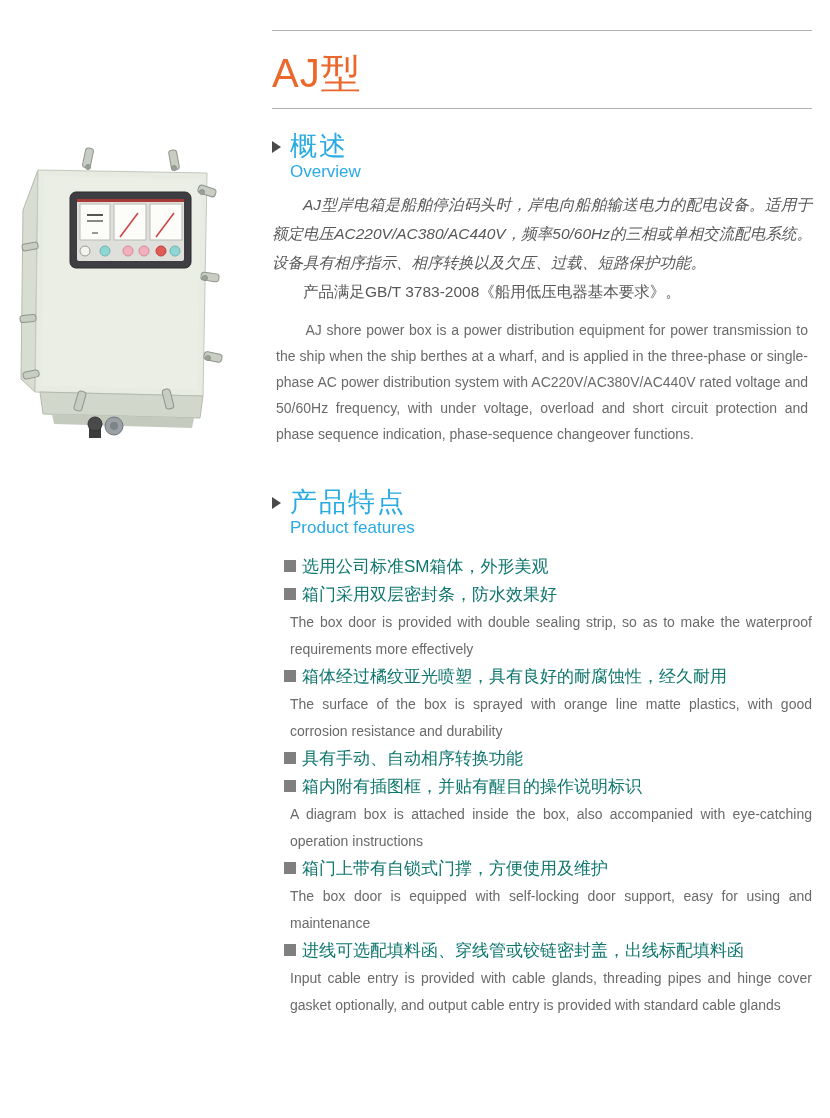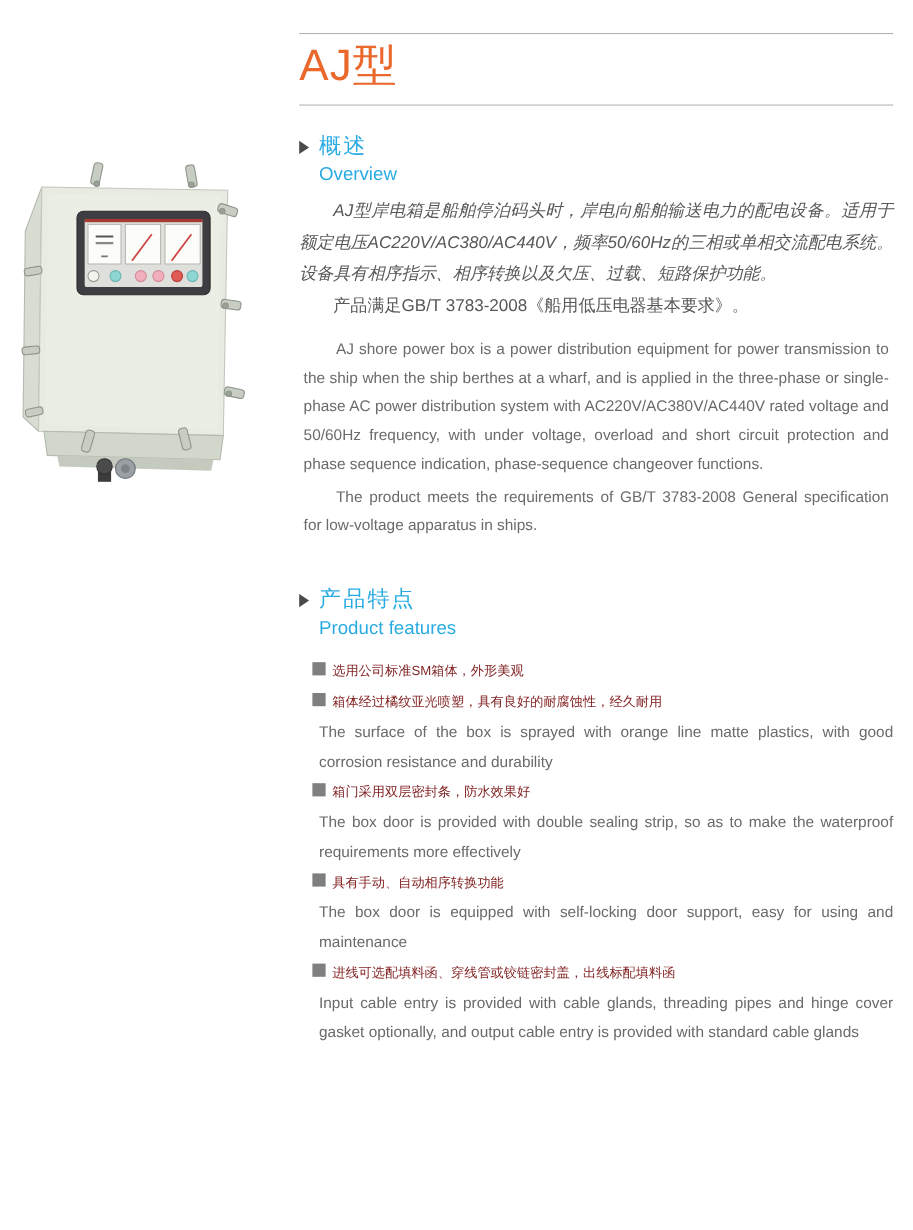"AJ型" .title-block { margin-top: none -> 13px }
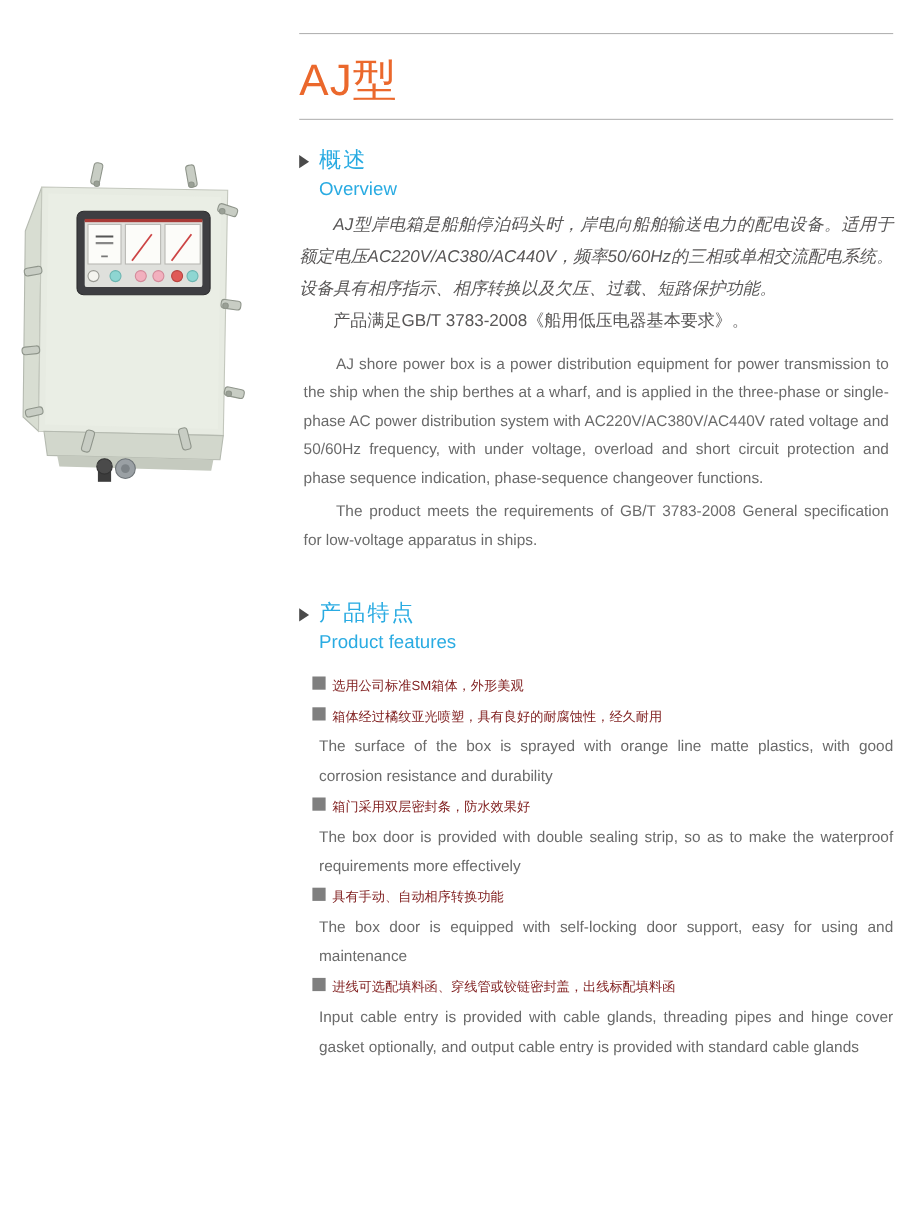"概述" .sec-cn { font-size: 20px -> 27px }
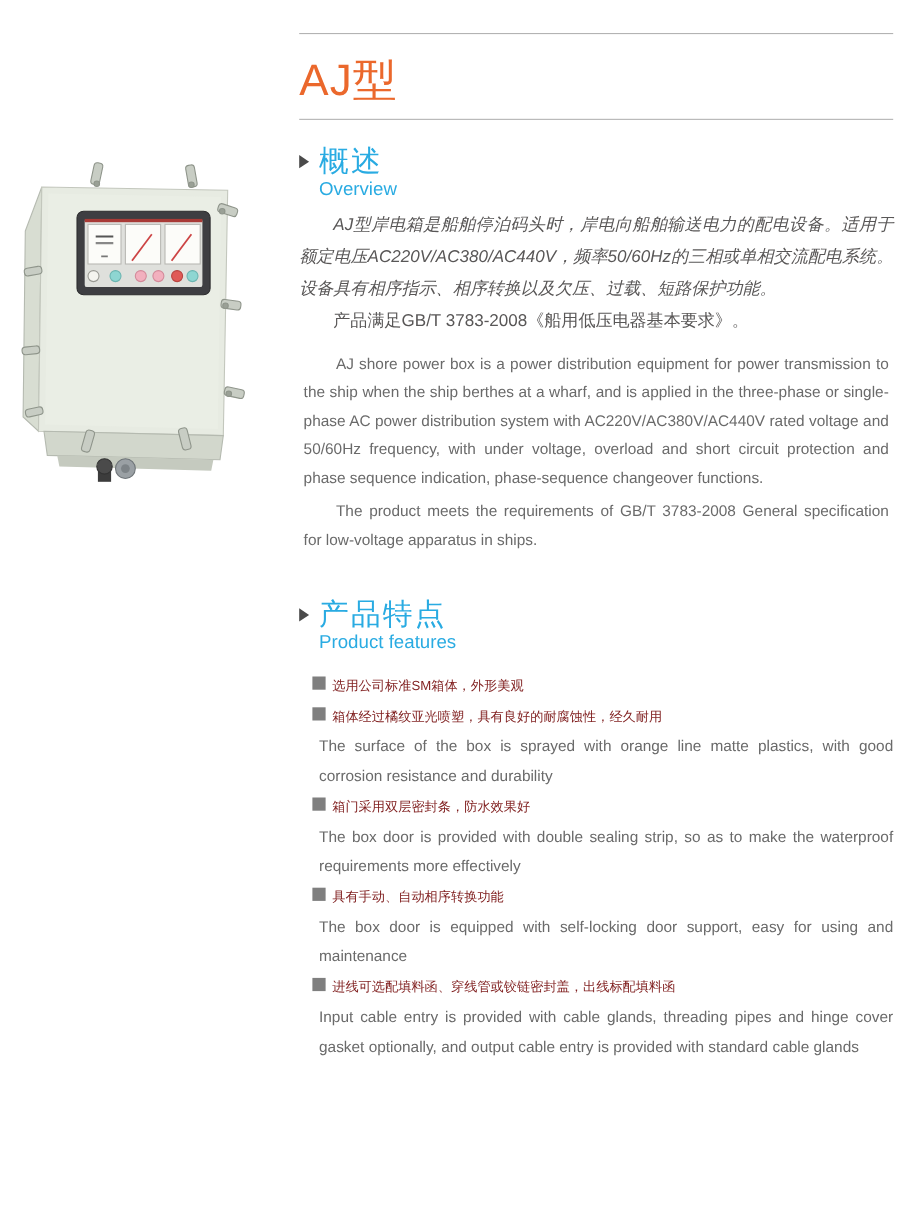"The product meets the requirements" p.en-para { html: <p>The product meets the requirements of GB/T 3783-2008 General specification for low-voltage apparatus in ships.</p> -> none }
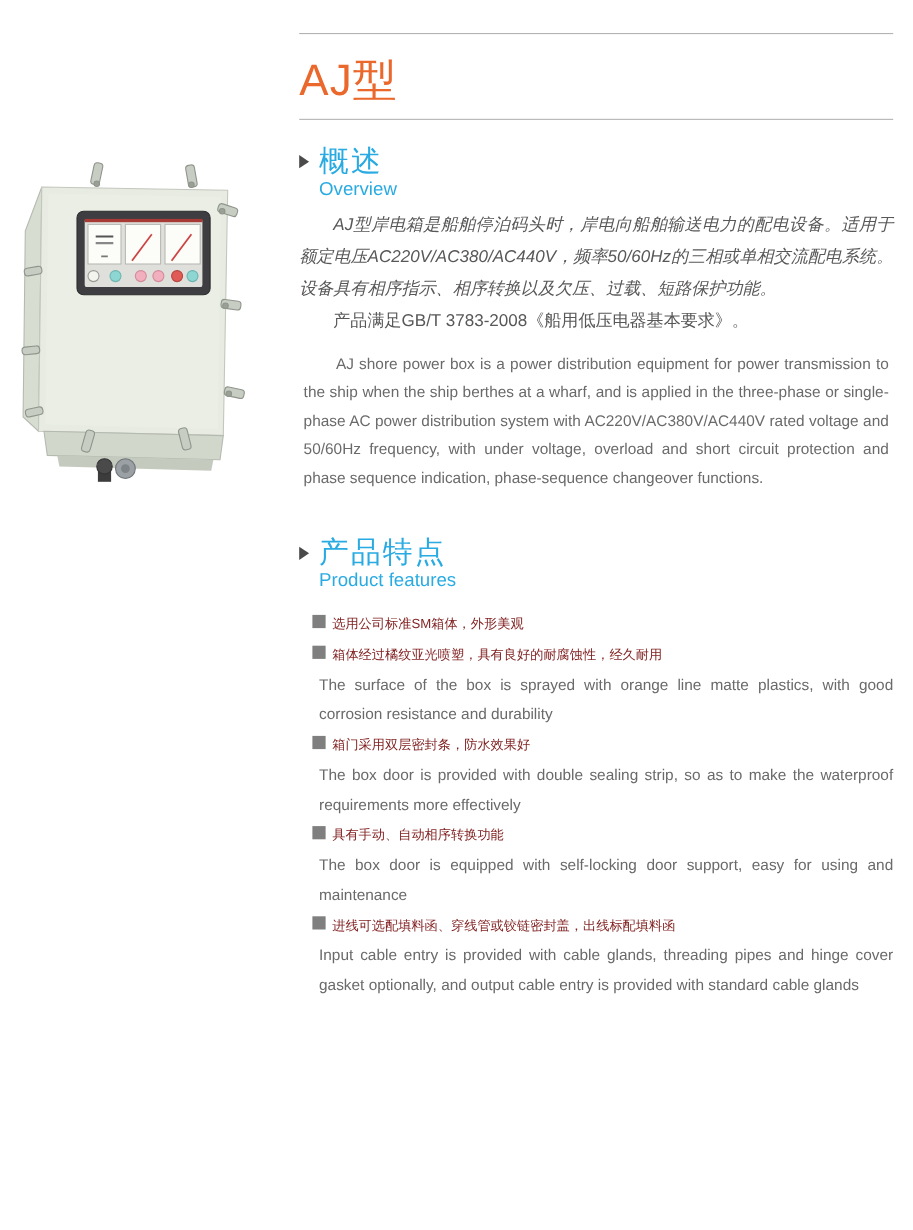"选用公司标准SM箱体，外形美观" .f-cn { color: #7f1d1d -> #0f766e; font-size: 12px -> 17px }
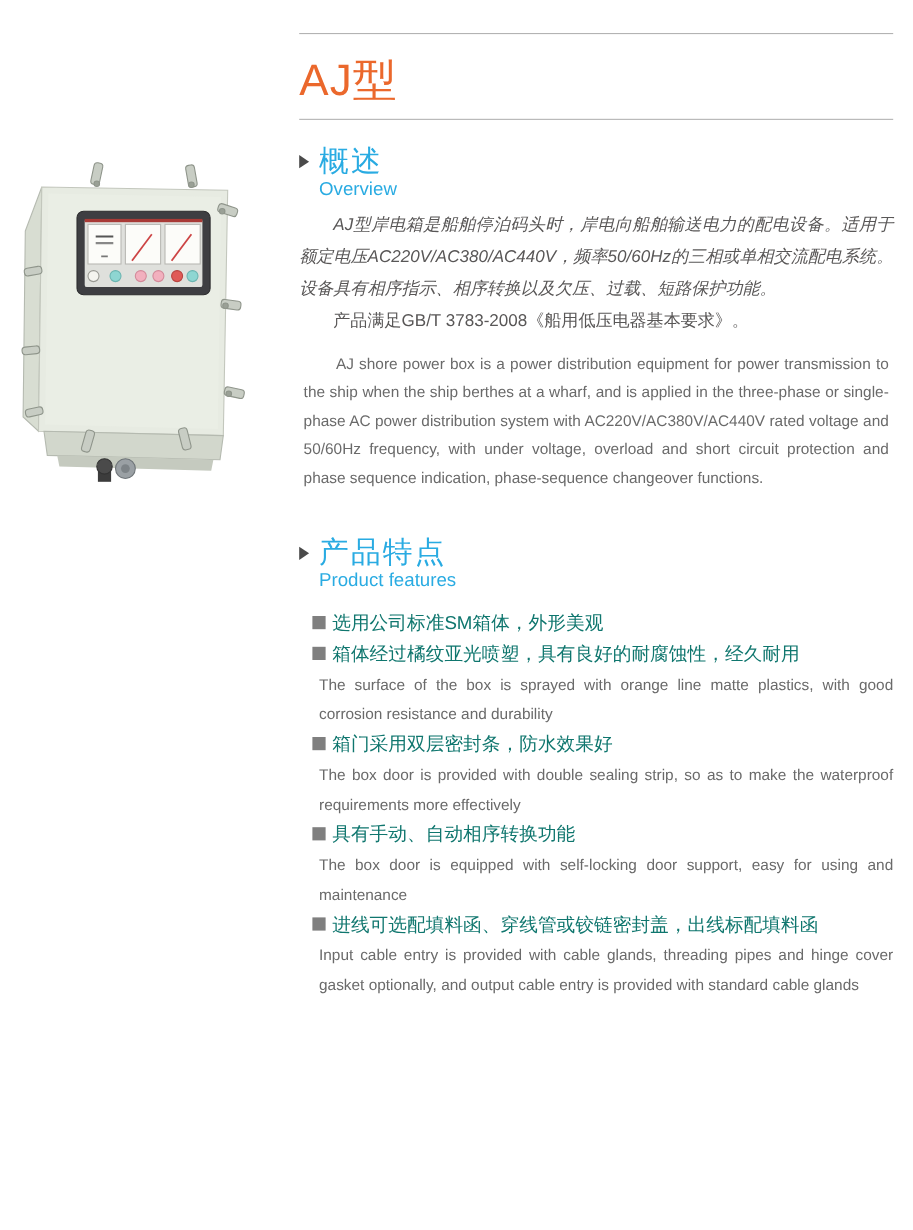"箱体经过橘纹亚光喷塑，具有良好的耐腐蚀性，经久耐用" li { order: before "箱门采用双层密封条，防水效果好" -> after "箱门采用双层密封条，防水效果好" }
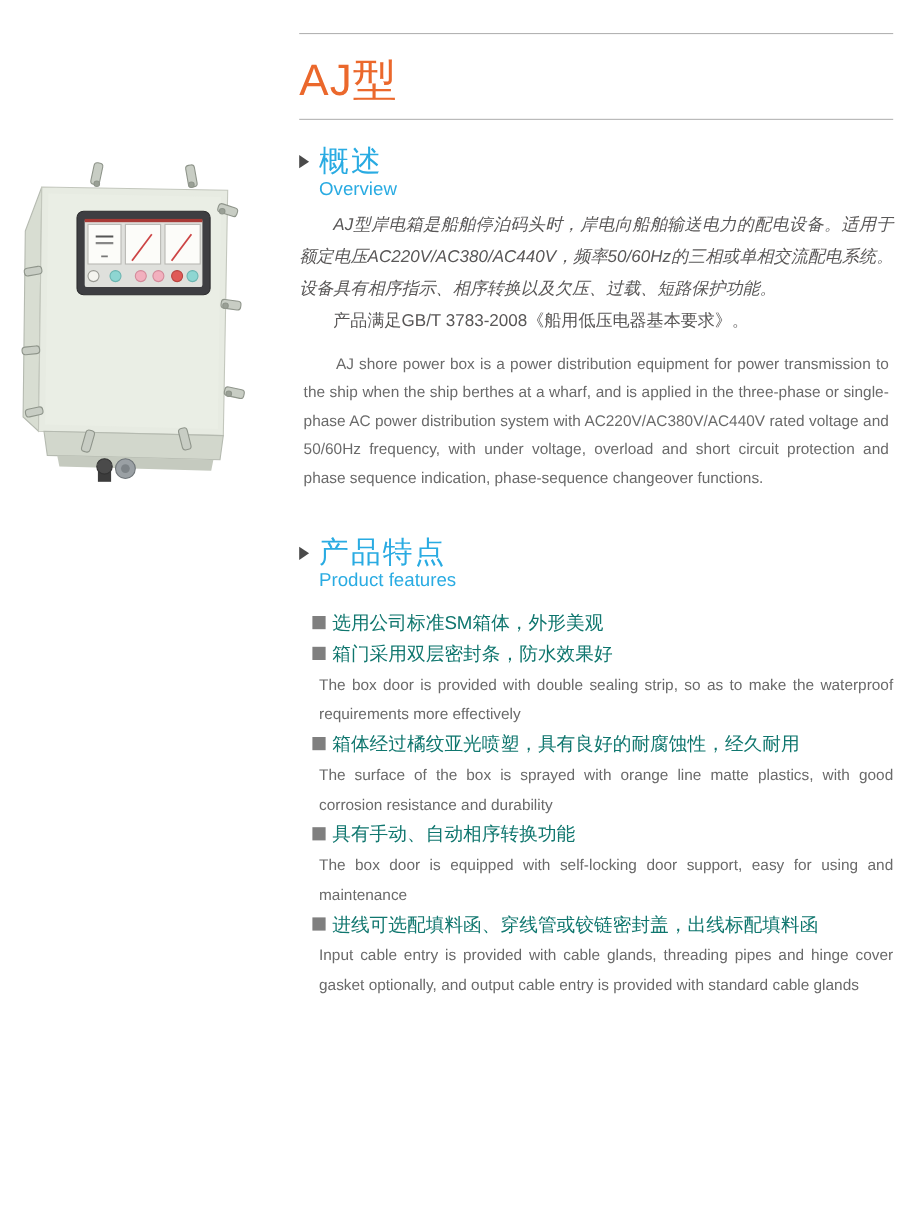"箱内附有插图框，并贴有醒目的操作说明标识" li { html: none -> <li> <div><span></span><span>箱内附有插图框，并贴有醒目的操作说明标识</span></div> <div>A diagram box is attached inside the box, also accompanied with eye-catching operation instructions</div> </li> }
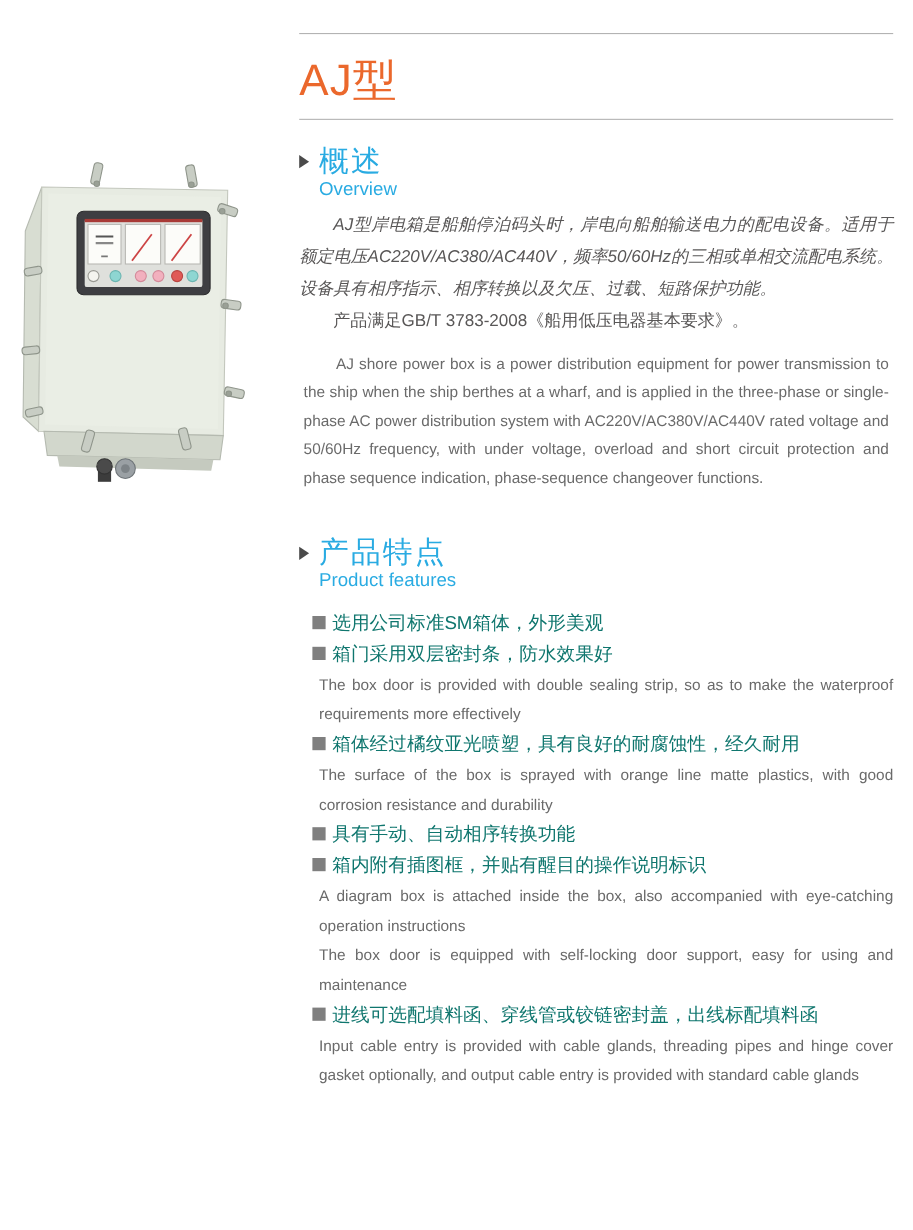"箱门上带有自锁式门撑，方便使用及维护" div.f-cn { html: none -> <div><span></span><span>箱门上带有自锁式门撑，方便使用及维护</span></div> }
